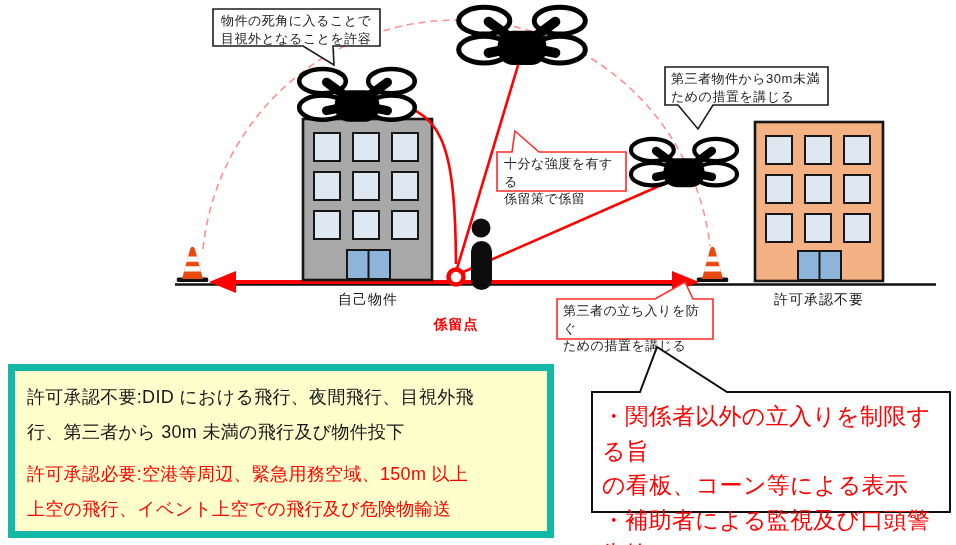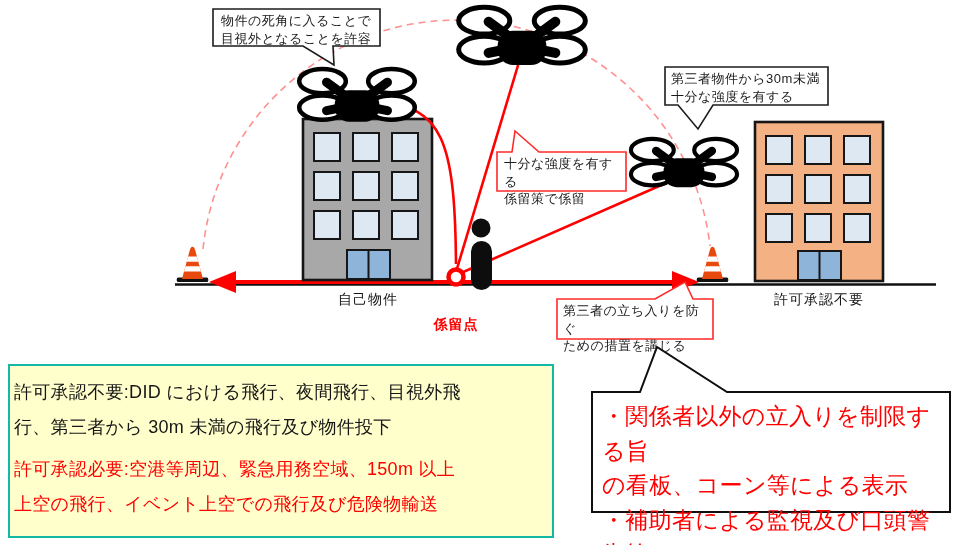"第三者物件から30m未満" div.callout-text { text: 十分な強度を有す -> ための措置を講じ }
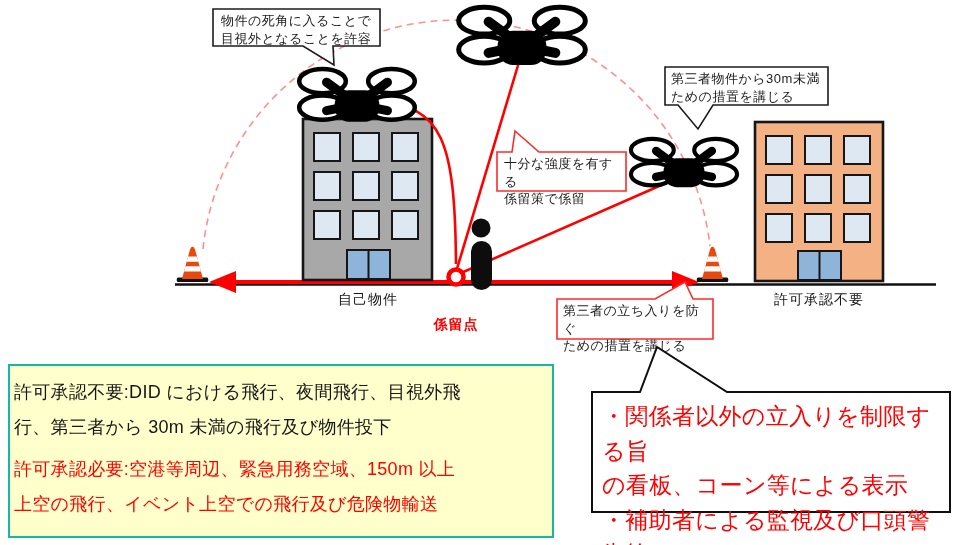"許可承認不要:DID における飛行、夜間飛行、目視外飛" .note { border: 2px solid #14b8a6 -> 7px solid #14b8a6; padding: 9px 4px -> 9px 12px }
